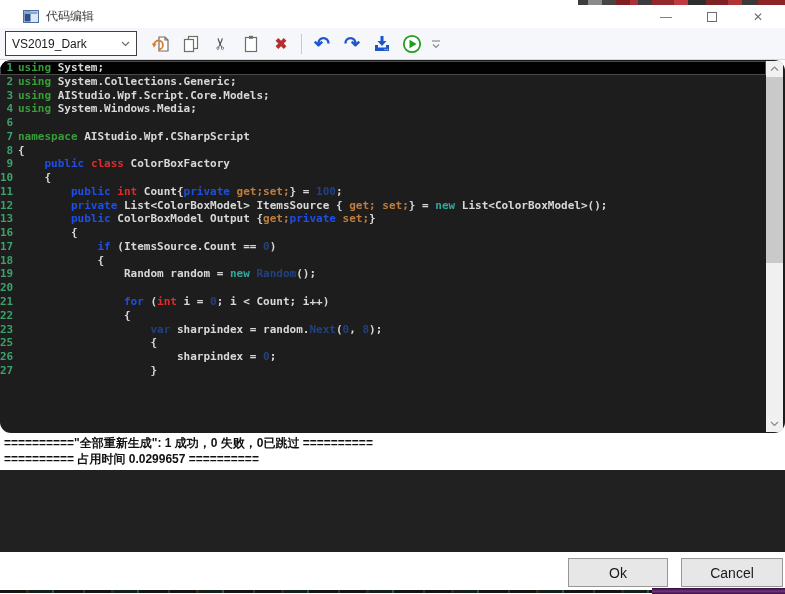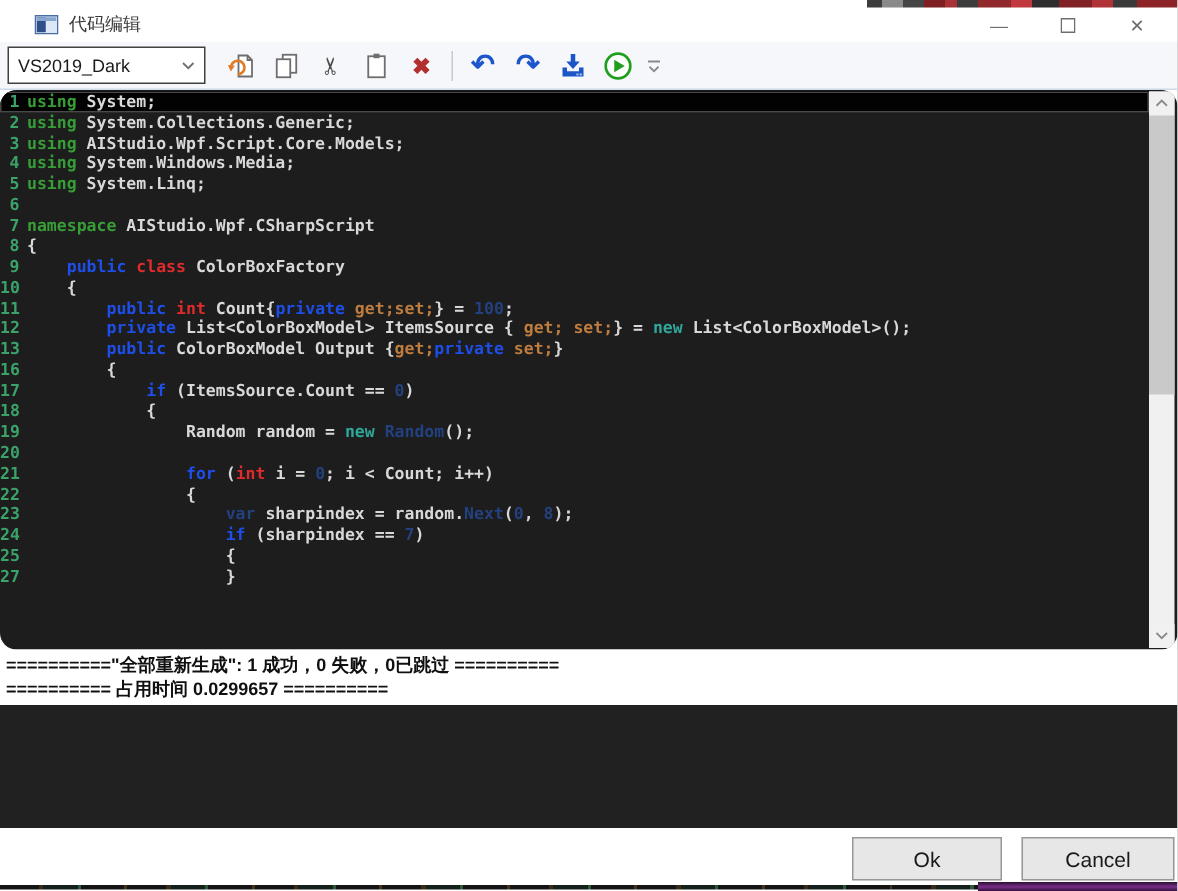"5 using System.Linq;" div.cl { html: <div><span>5</span><span><span>using</span><span> System.Linq;</span></span></div> -> none }
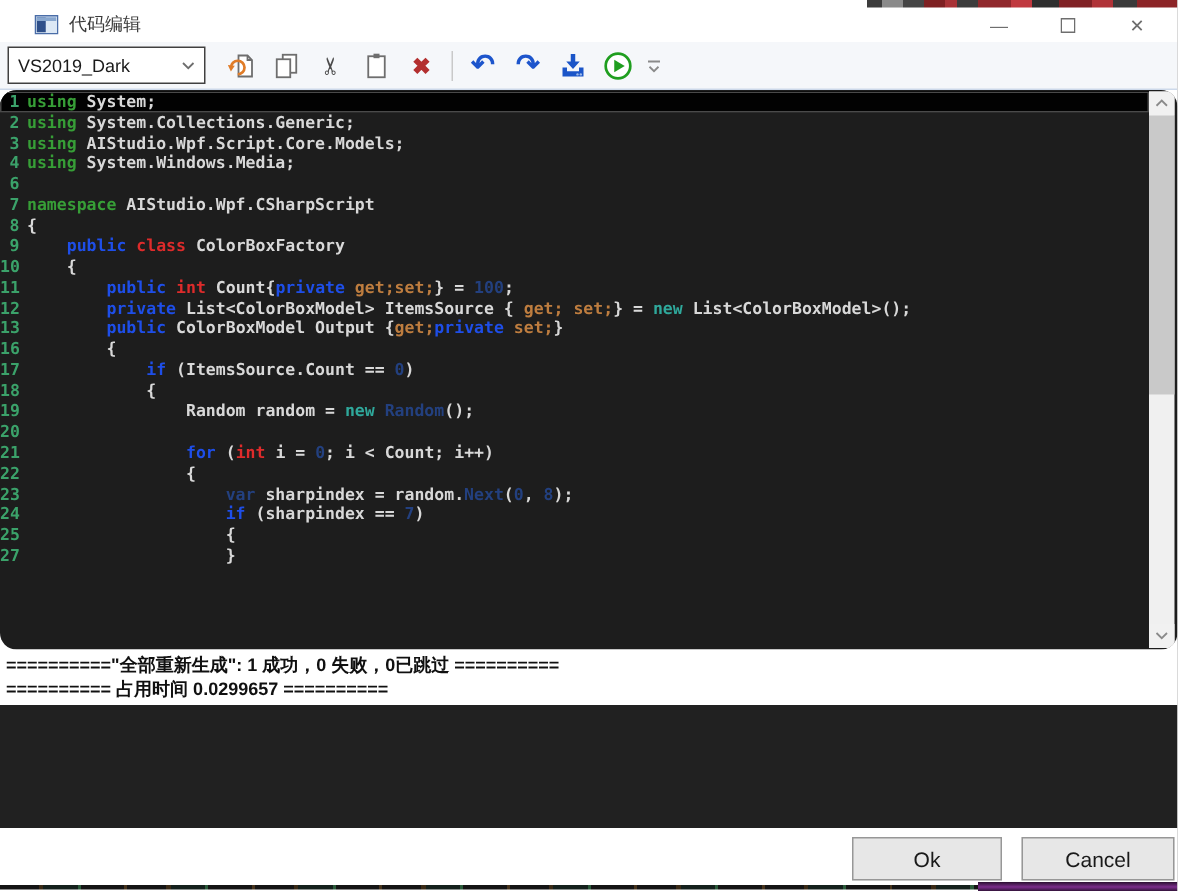"24 if (sharpindex == 7)" div.cl { html: <div><span>24</span><span><span> </span><span>if</span><span> (sharpindex == </span><span>7</span><span>)</span></span></div> -> none }
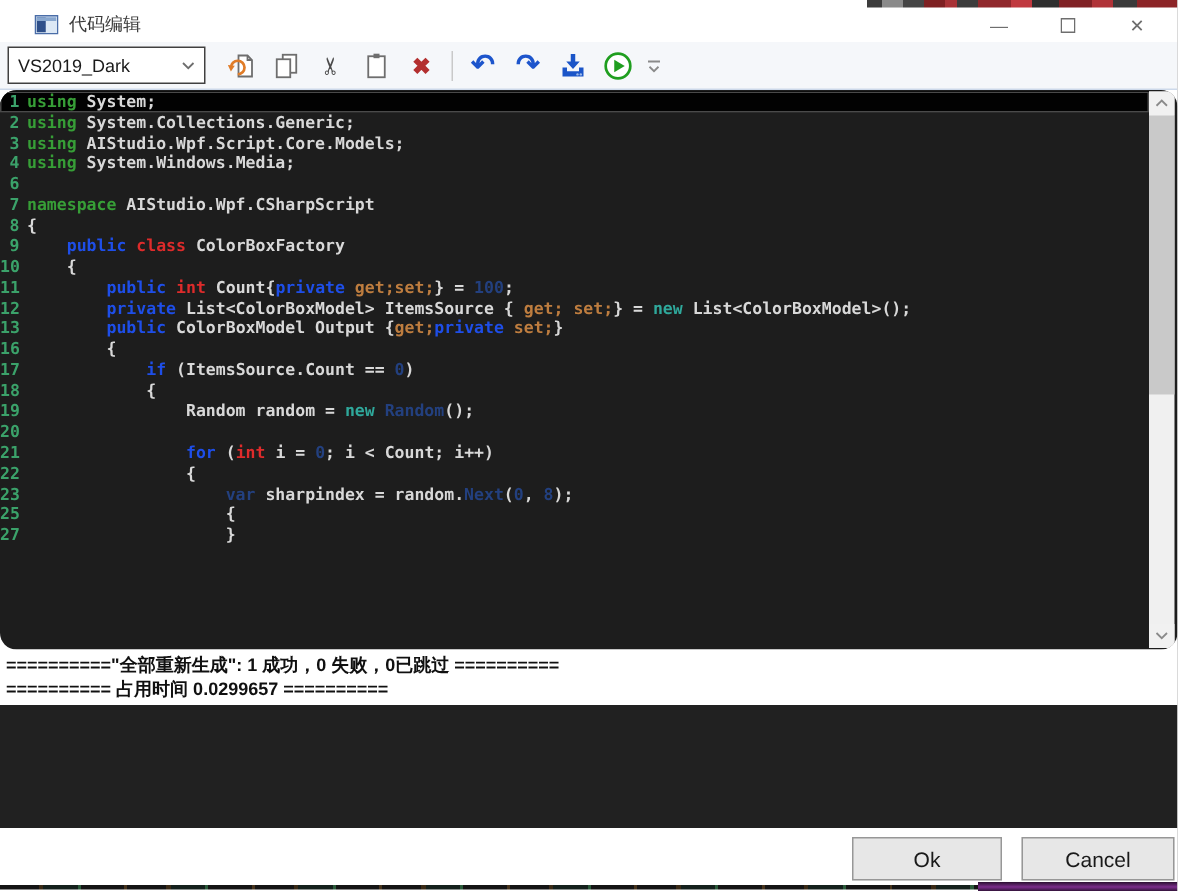"26 sharpindex = 0;" div.cl { html: none -> <div><span>26</span><span><span> sharpindex = </span><span>0</span><span>;</span></span></div> }
